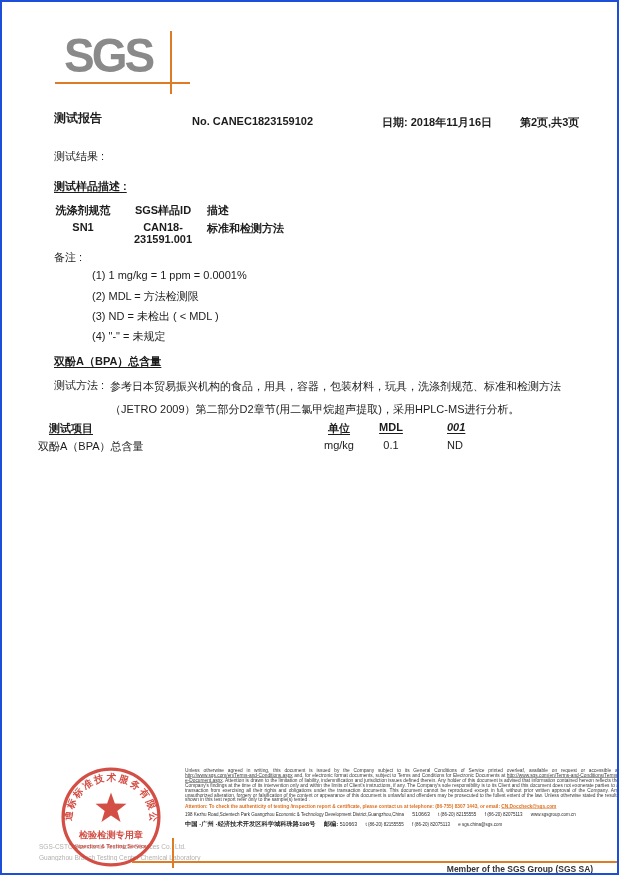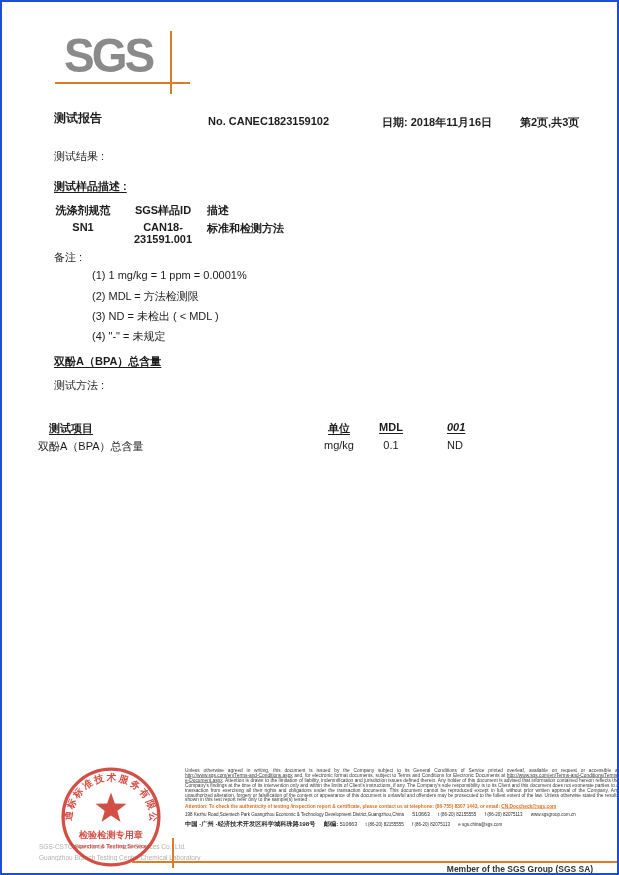"No. CANEC1823159102" .hdr-no { left: 196px -> 180px }
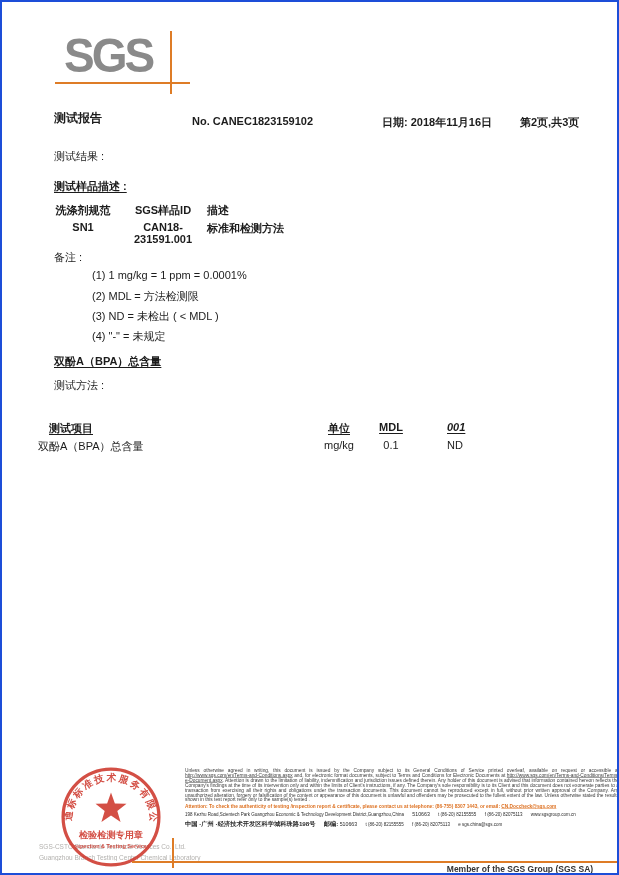"参考日本贸易振兴机构的食品，用具，容器，包装材料，玩具，洗涤剂规范、标准和检测方" div.abs { html: none -> <div>参考日本贸易振兴机构的食品，用具，容器，包装材料，玩具，洗涤剂规范、标准和检测方法（JETRO 2009）第二部分D2章节(用二氯甲烷超声提取)，采用HPLC-MS进行分析。</div> }
